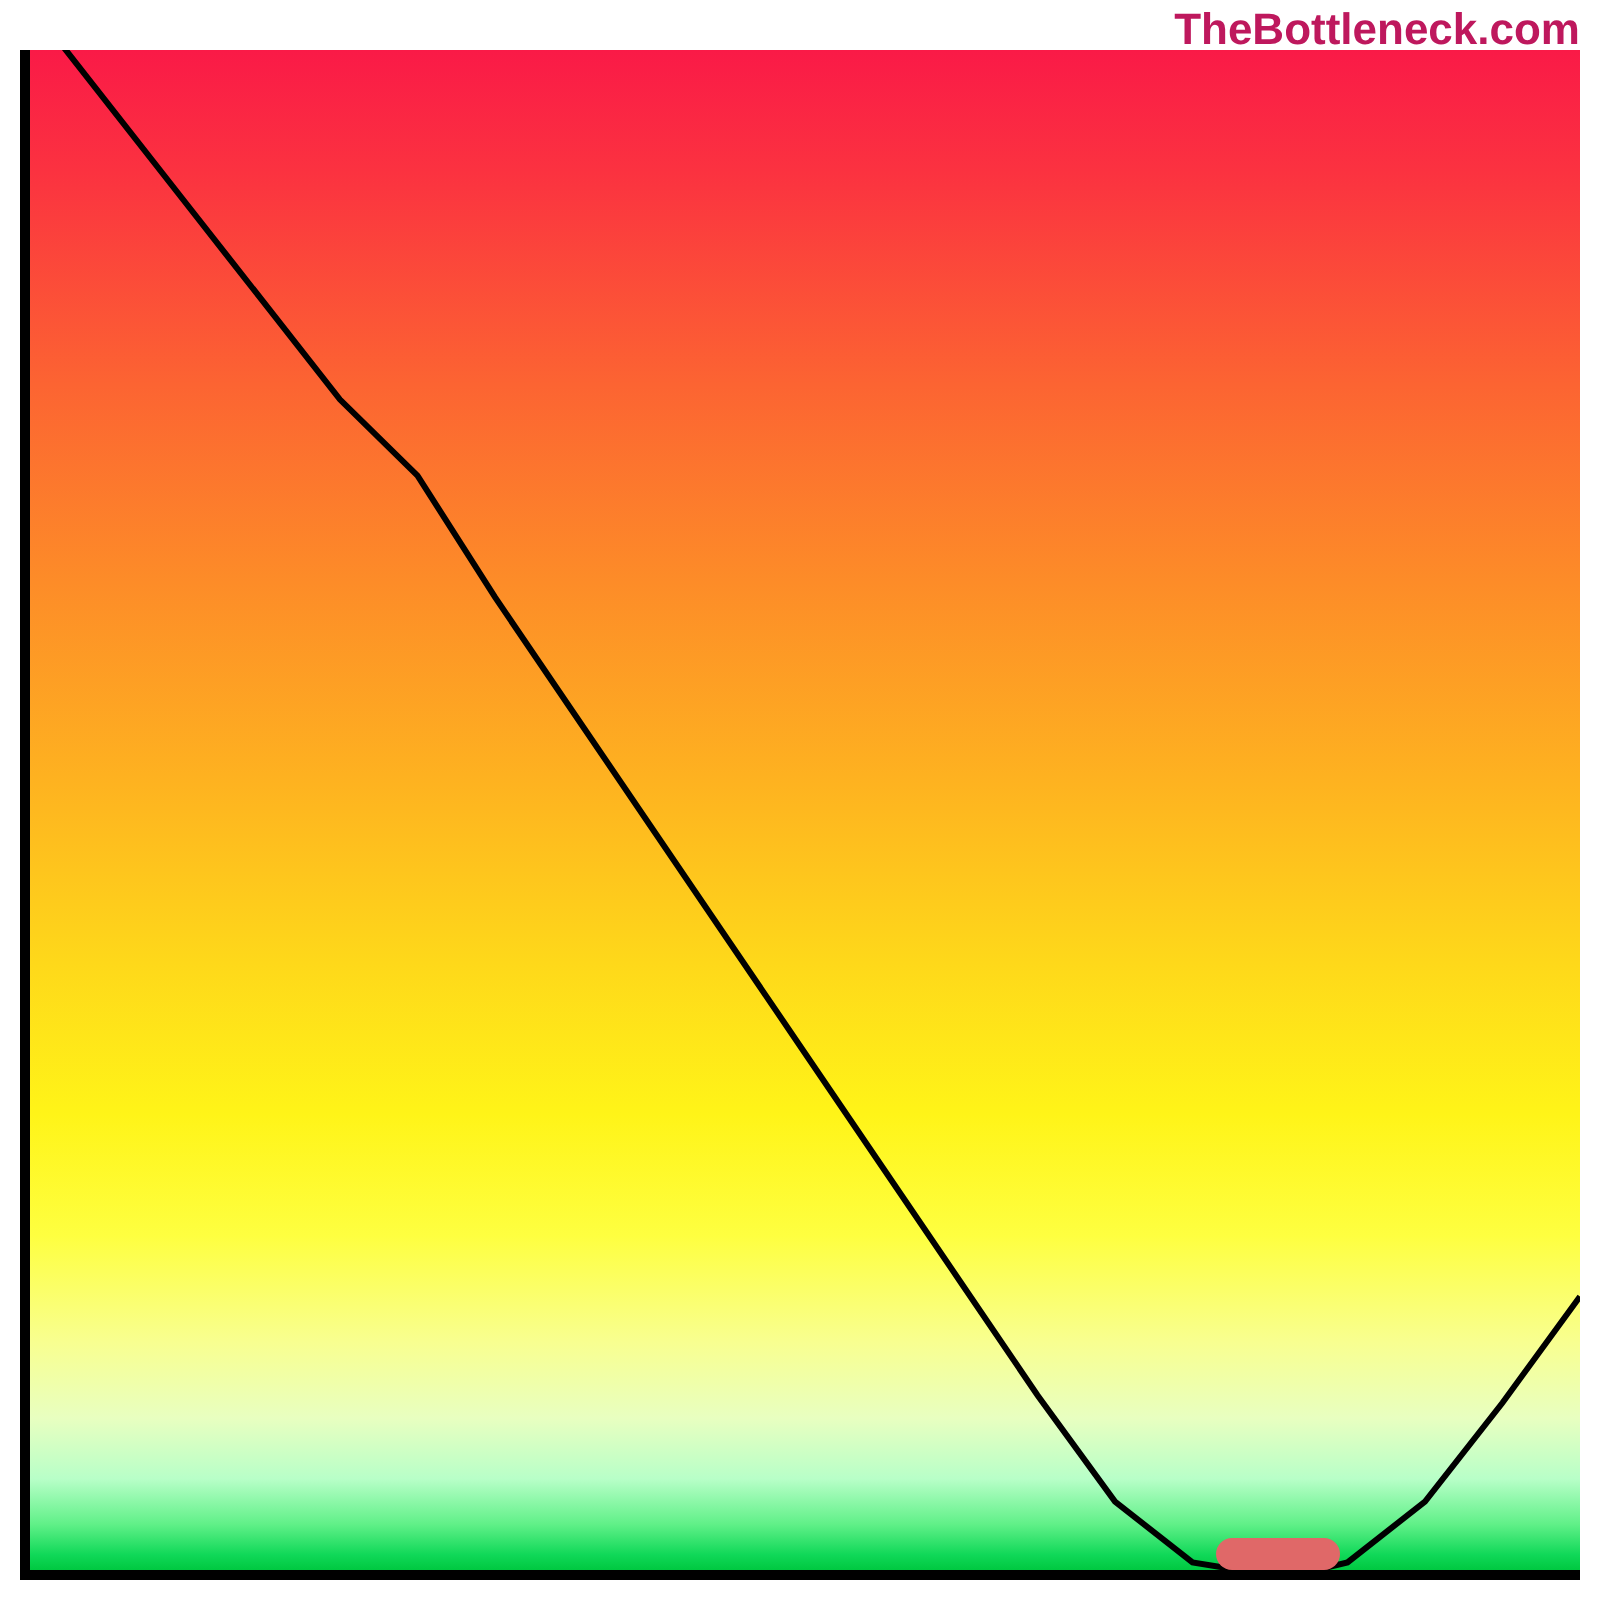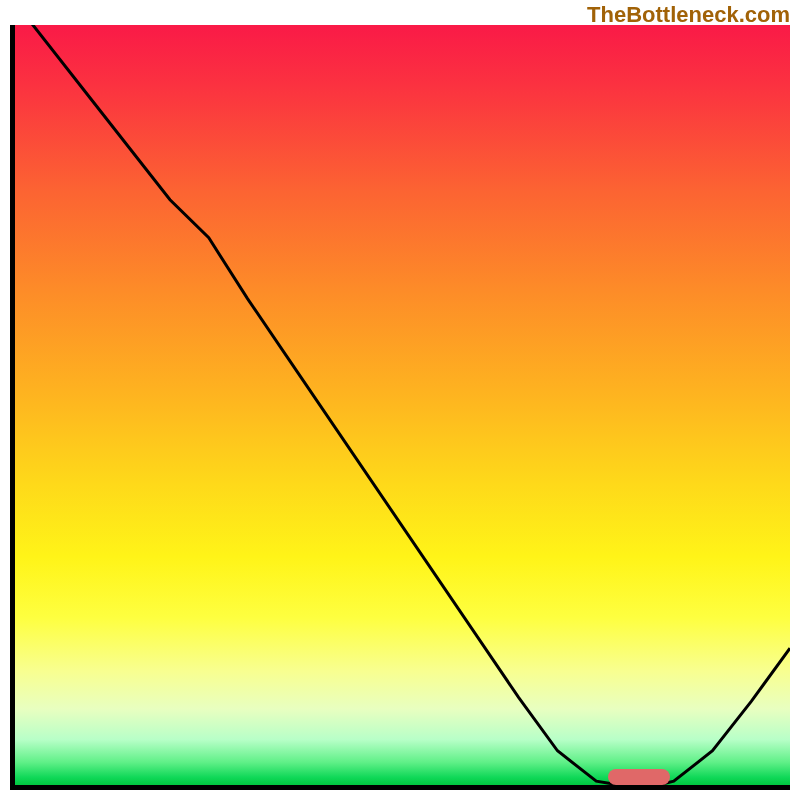"TheBottleneck.com" .watermark { color: #a16207 -> #be185d }
